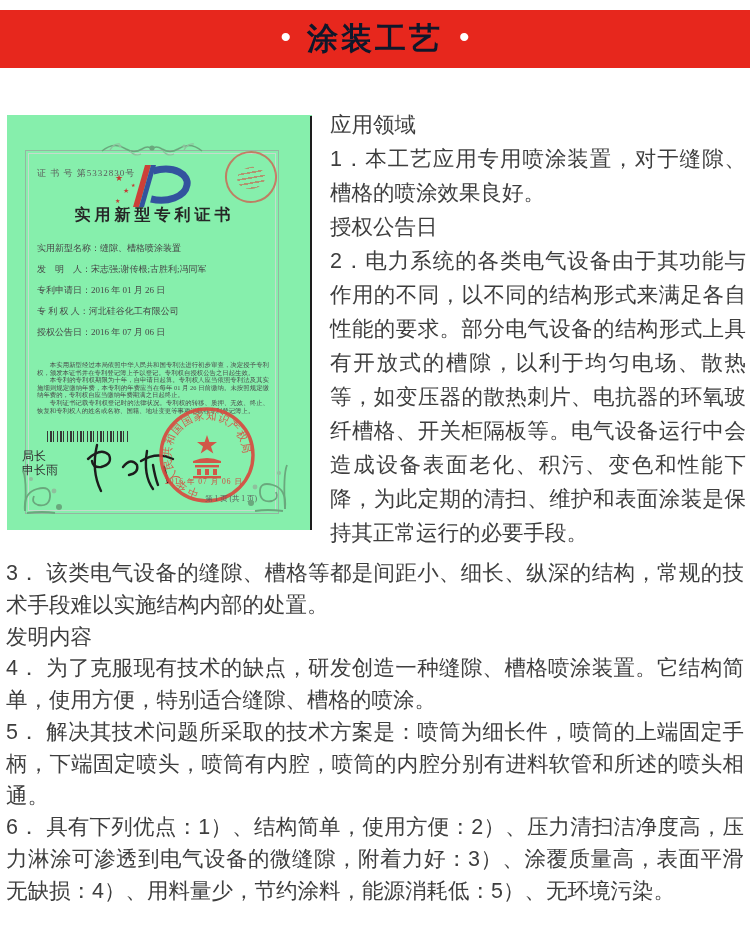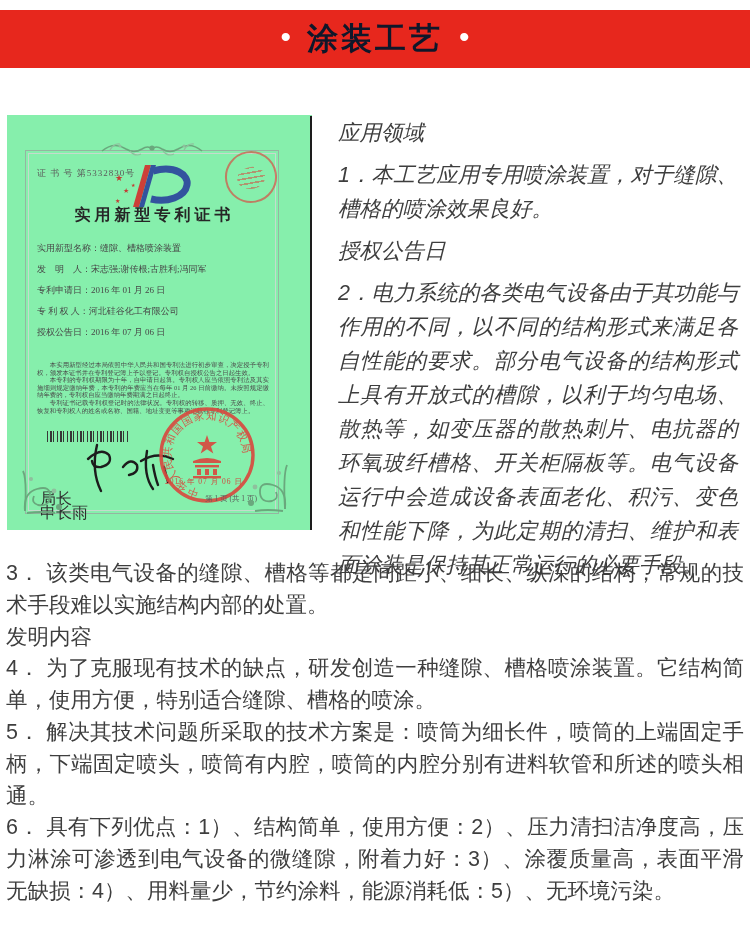"应用领域" .rcol p { font-style: italic -> none; margin: 8px -> 0 }
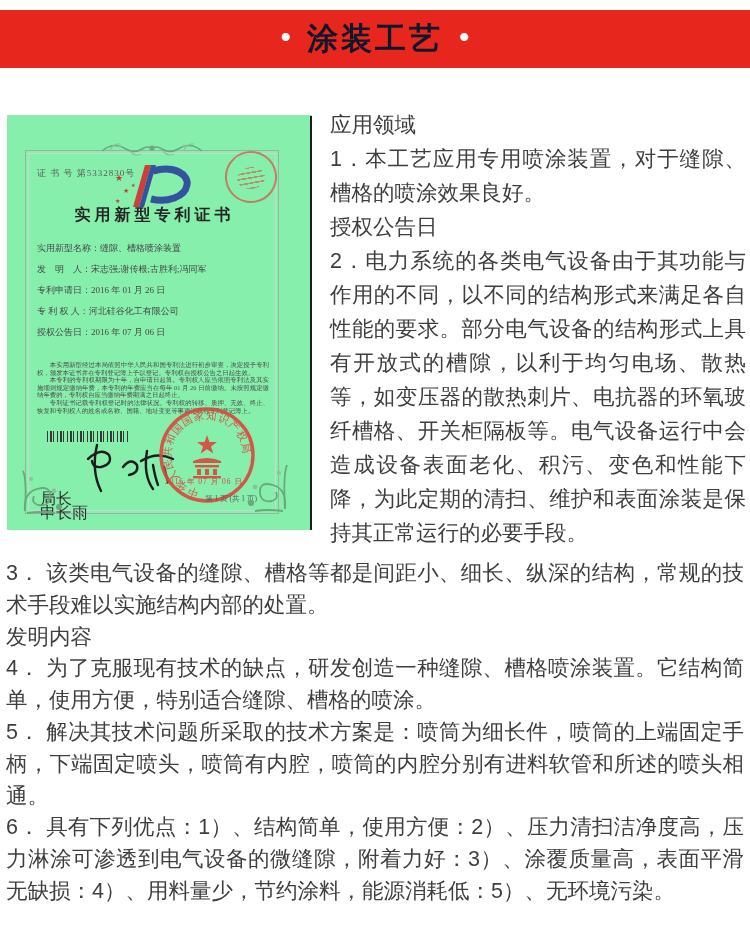"局长" .director { font-size: 16px -> 12px; left: 33px -> 15px; margin-top: 43px -> none }
